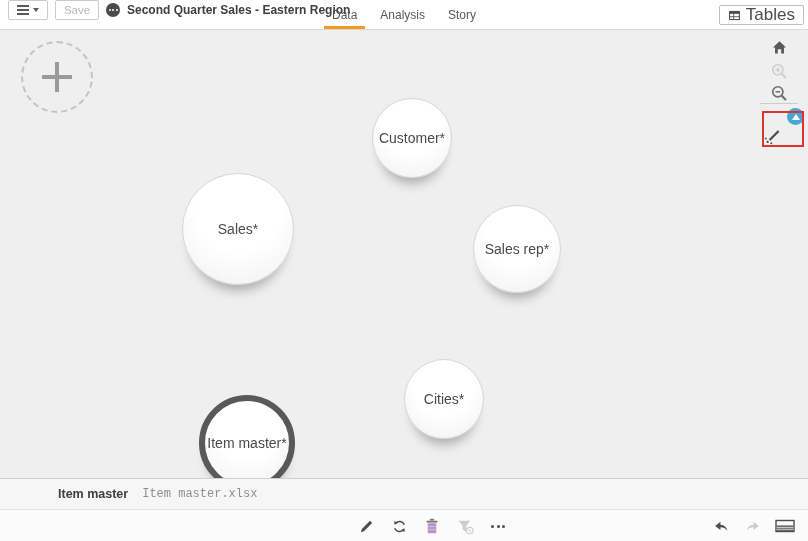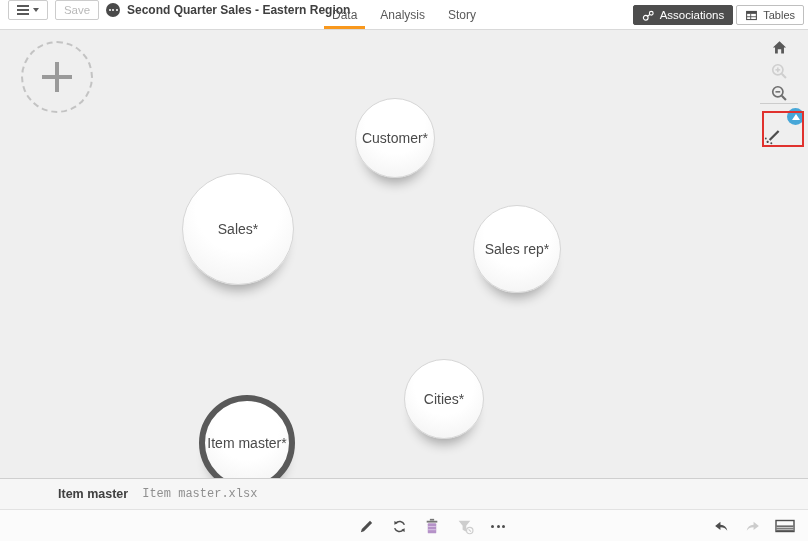"Associations" span.btn { html: <span> <svg> <circle></circle> <circle></circle> <line></line> </svg> <span>Associations</span> </span> -> none }
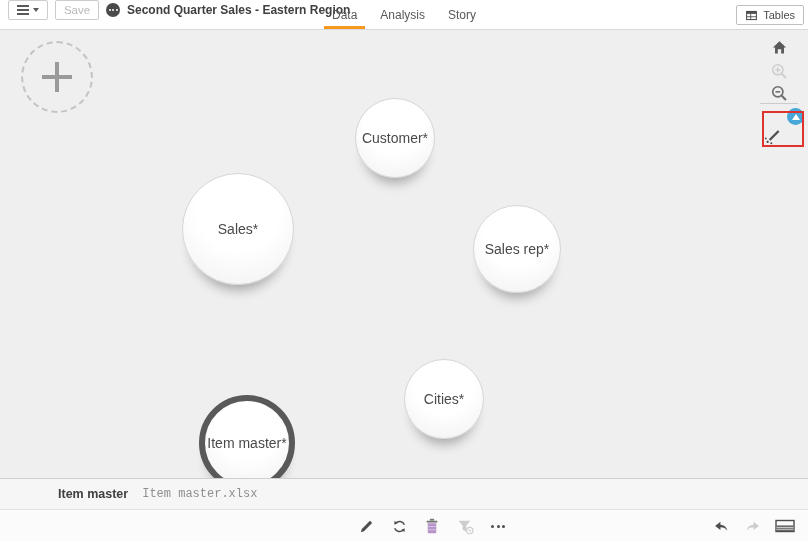"Tables" .tables-btn { font-size: 11px -> 17px }
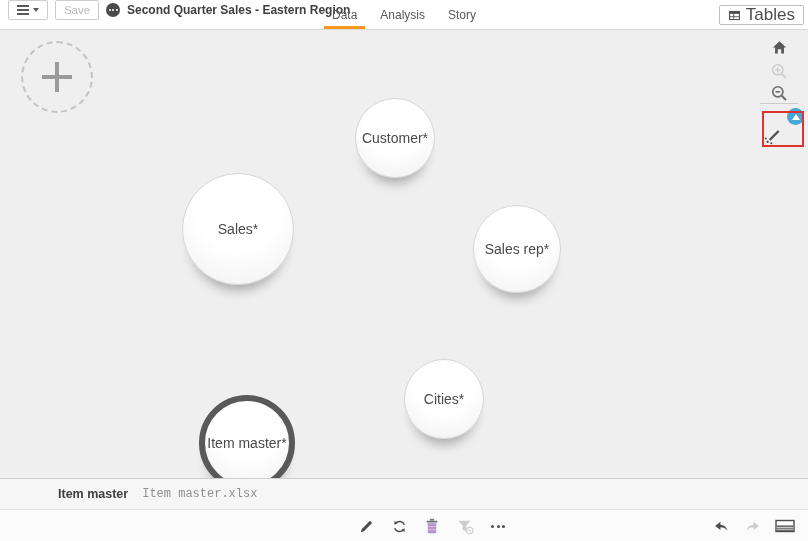"Customer*" div.bubble { left: 355px -> 372px }
